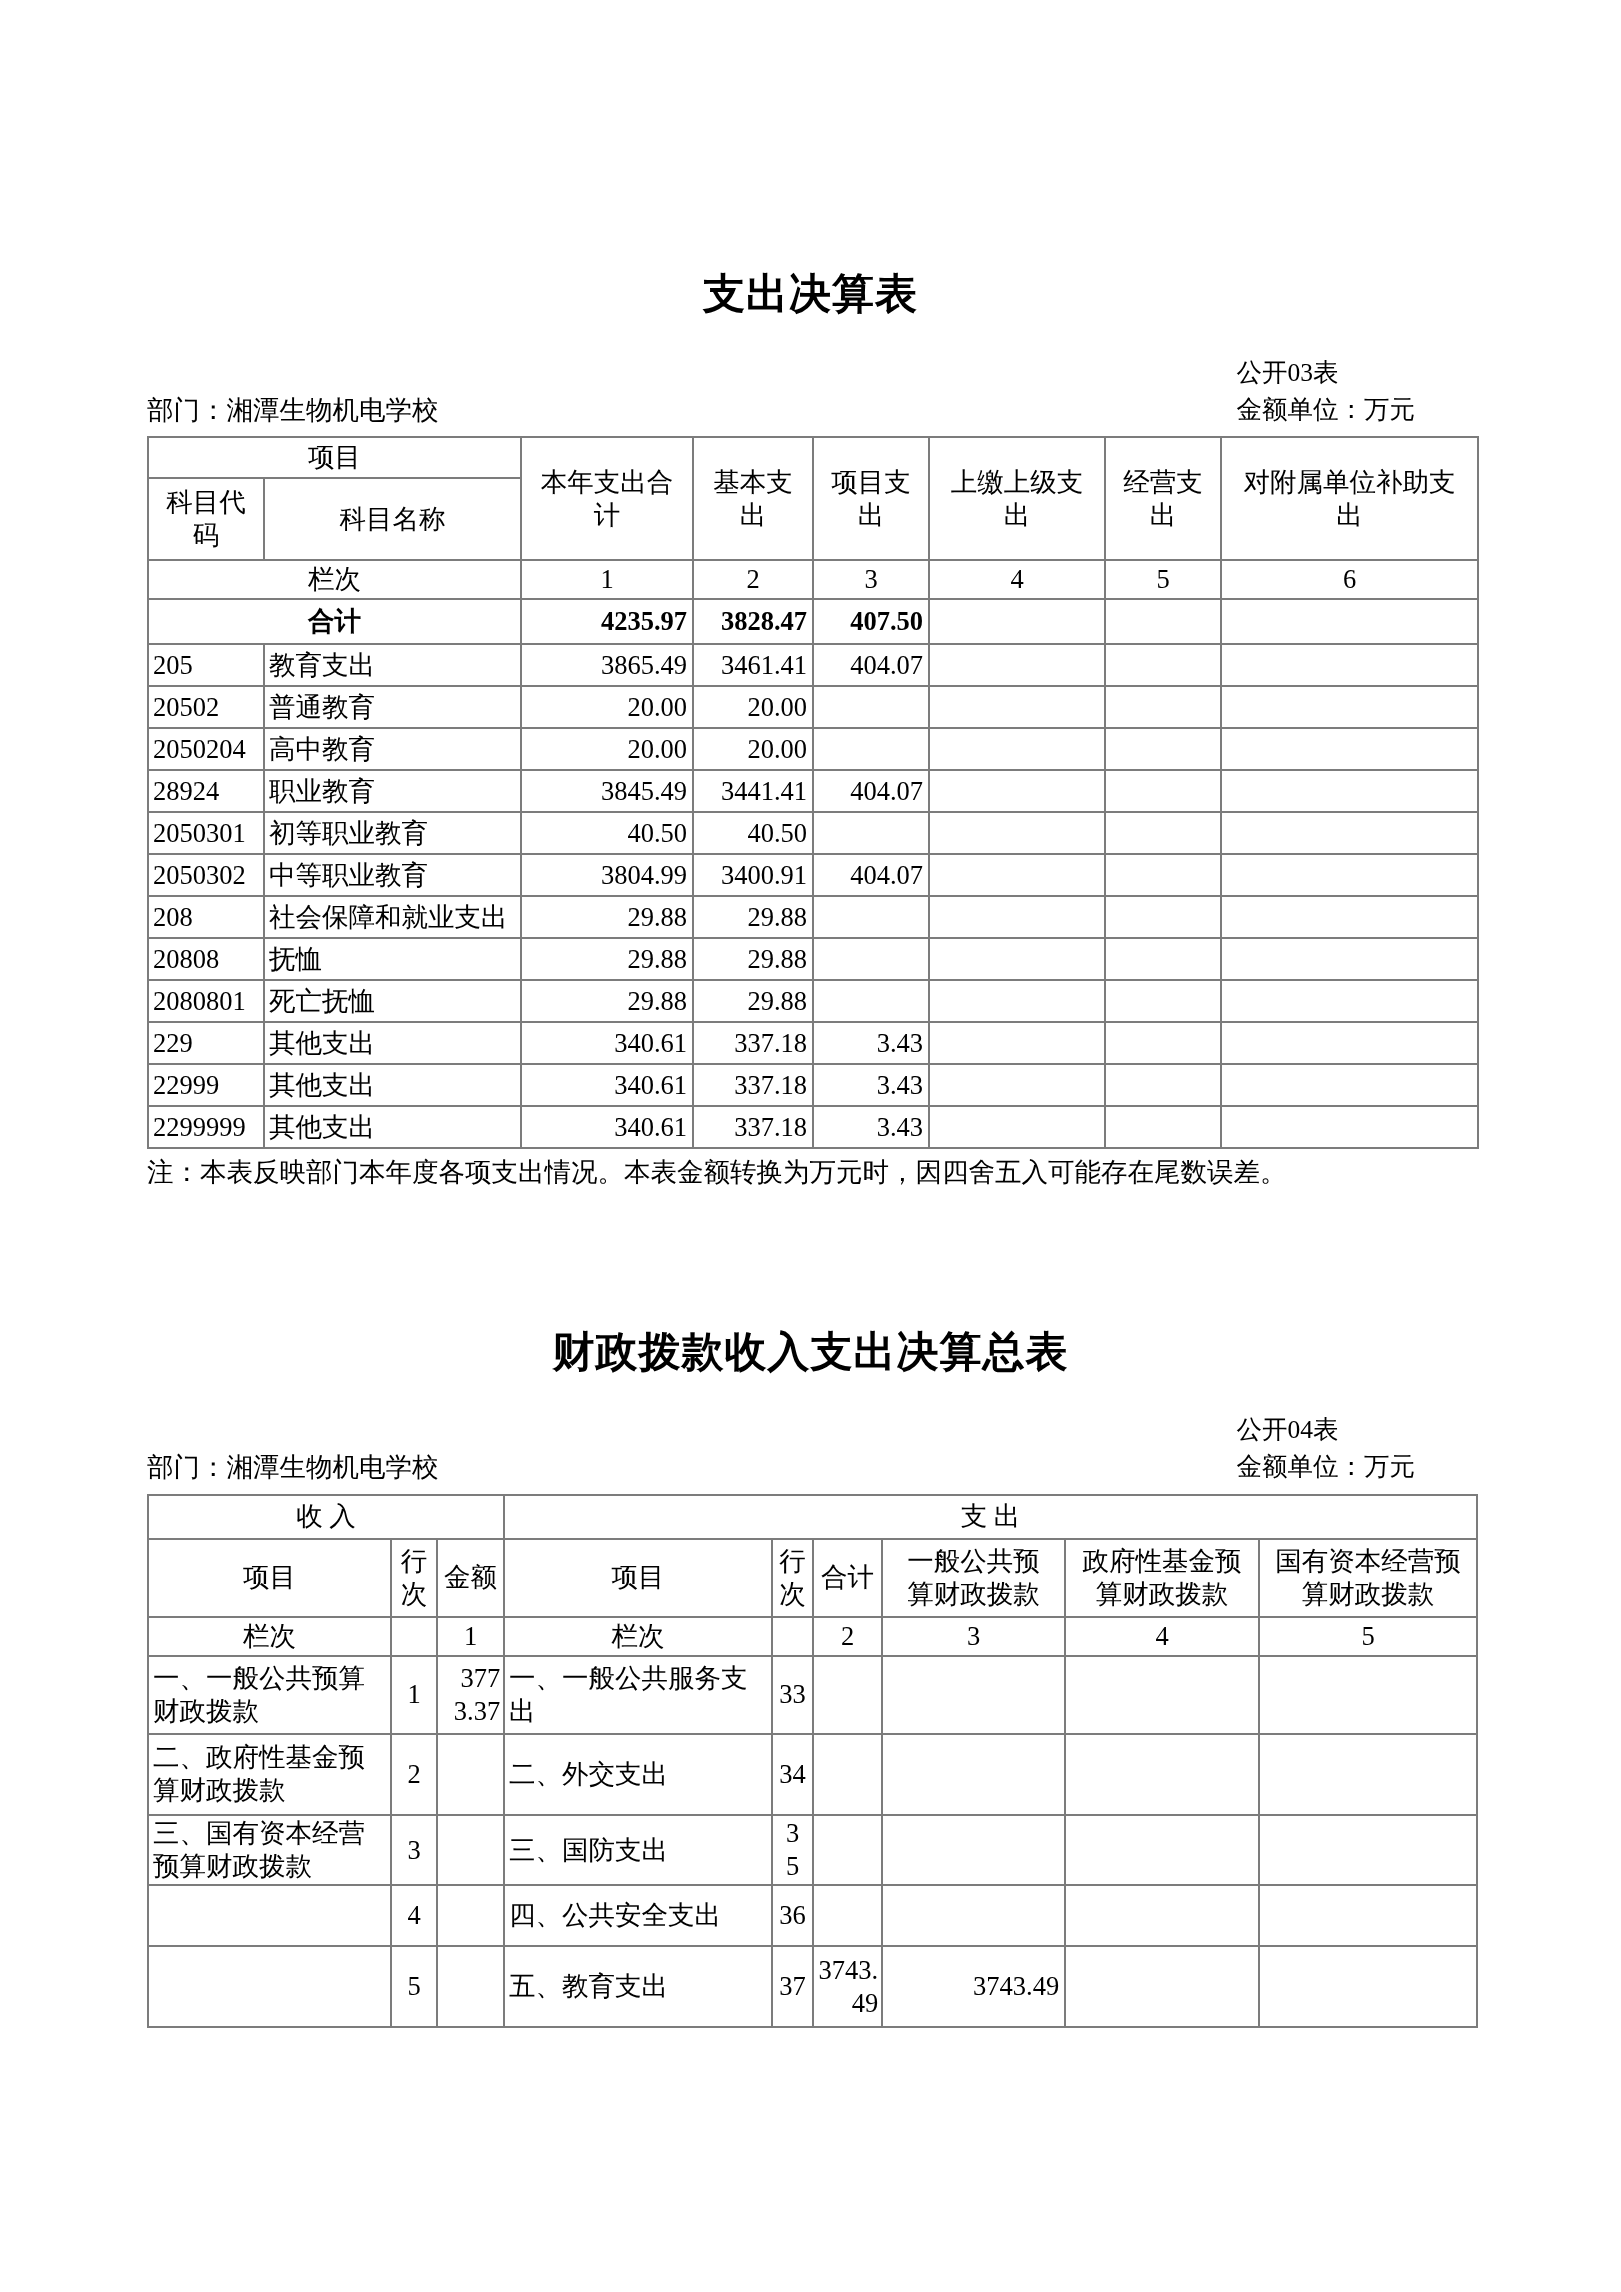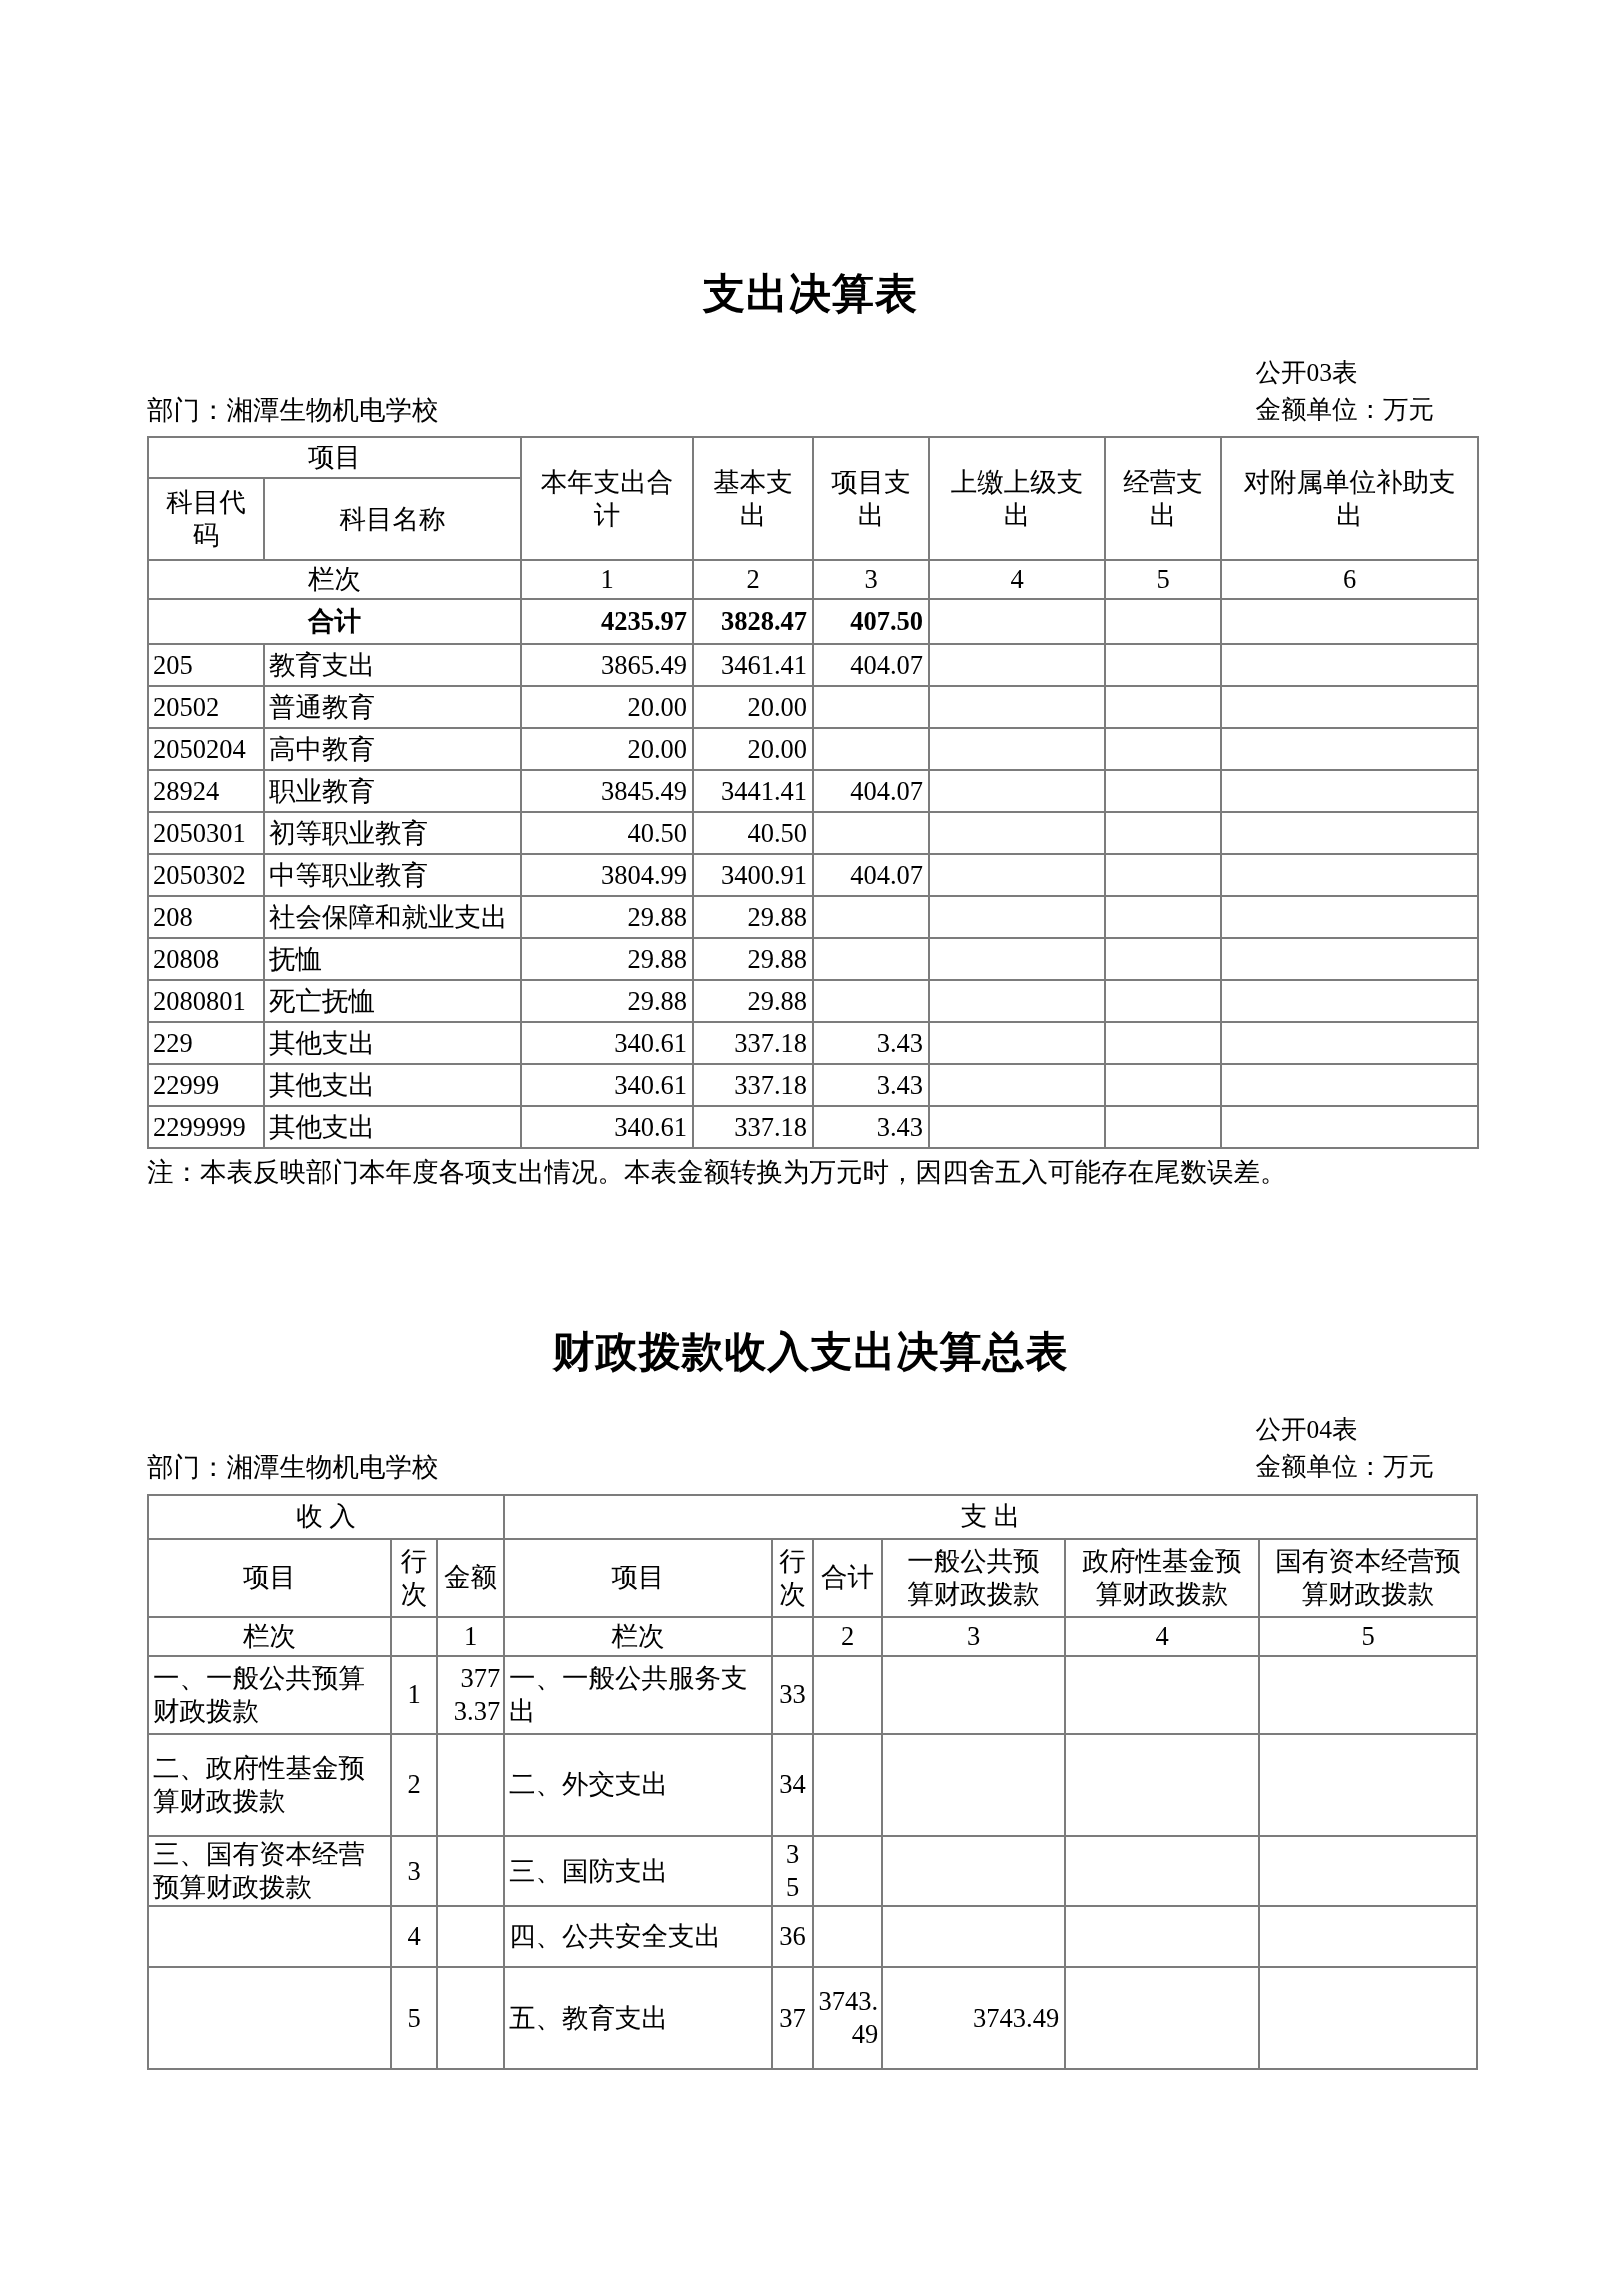"公开03表" .meta { margin-right: 40px -> 59px }
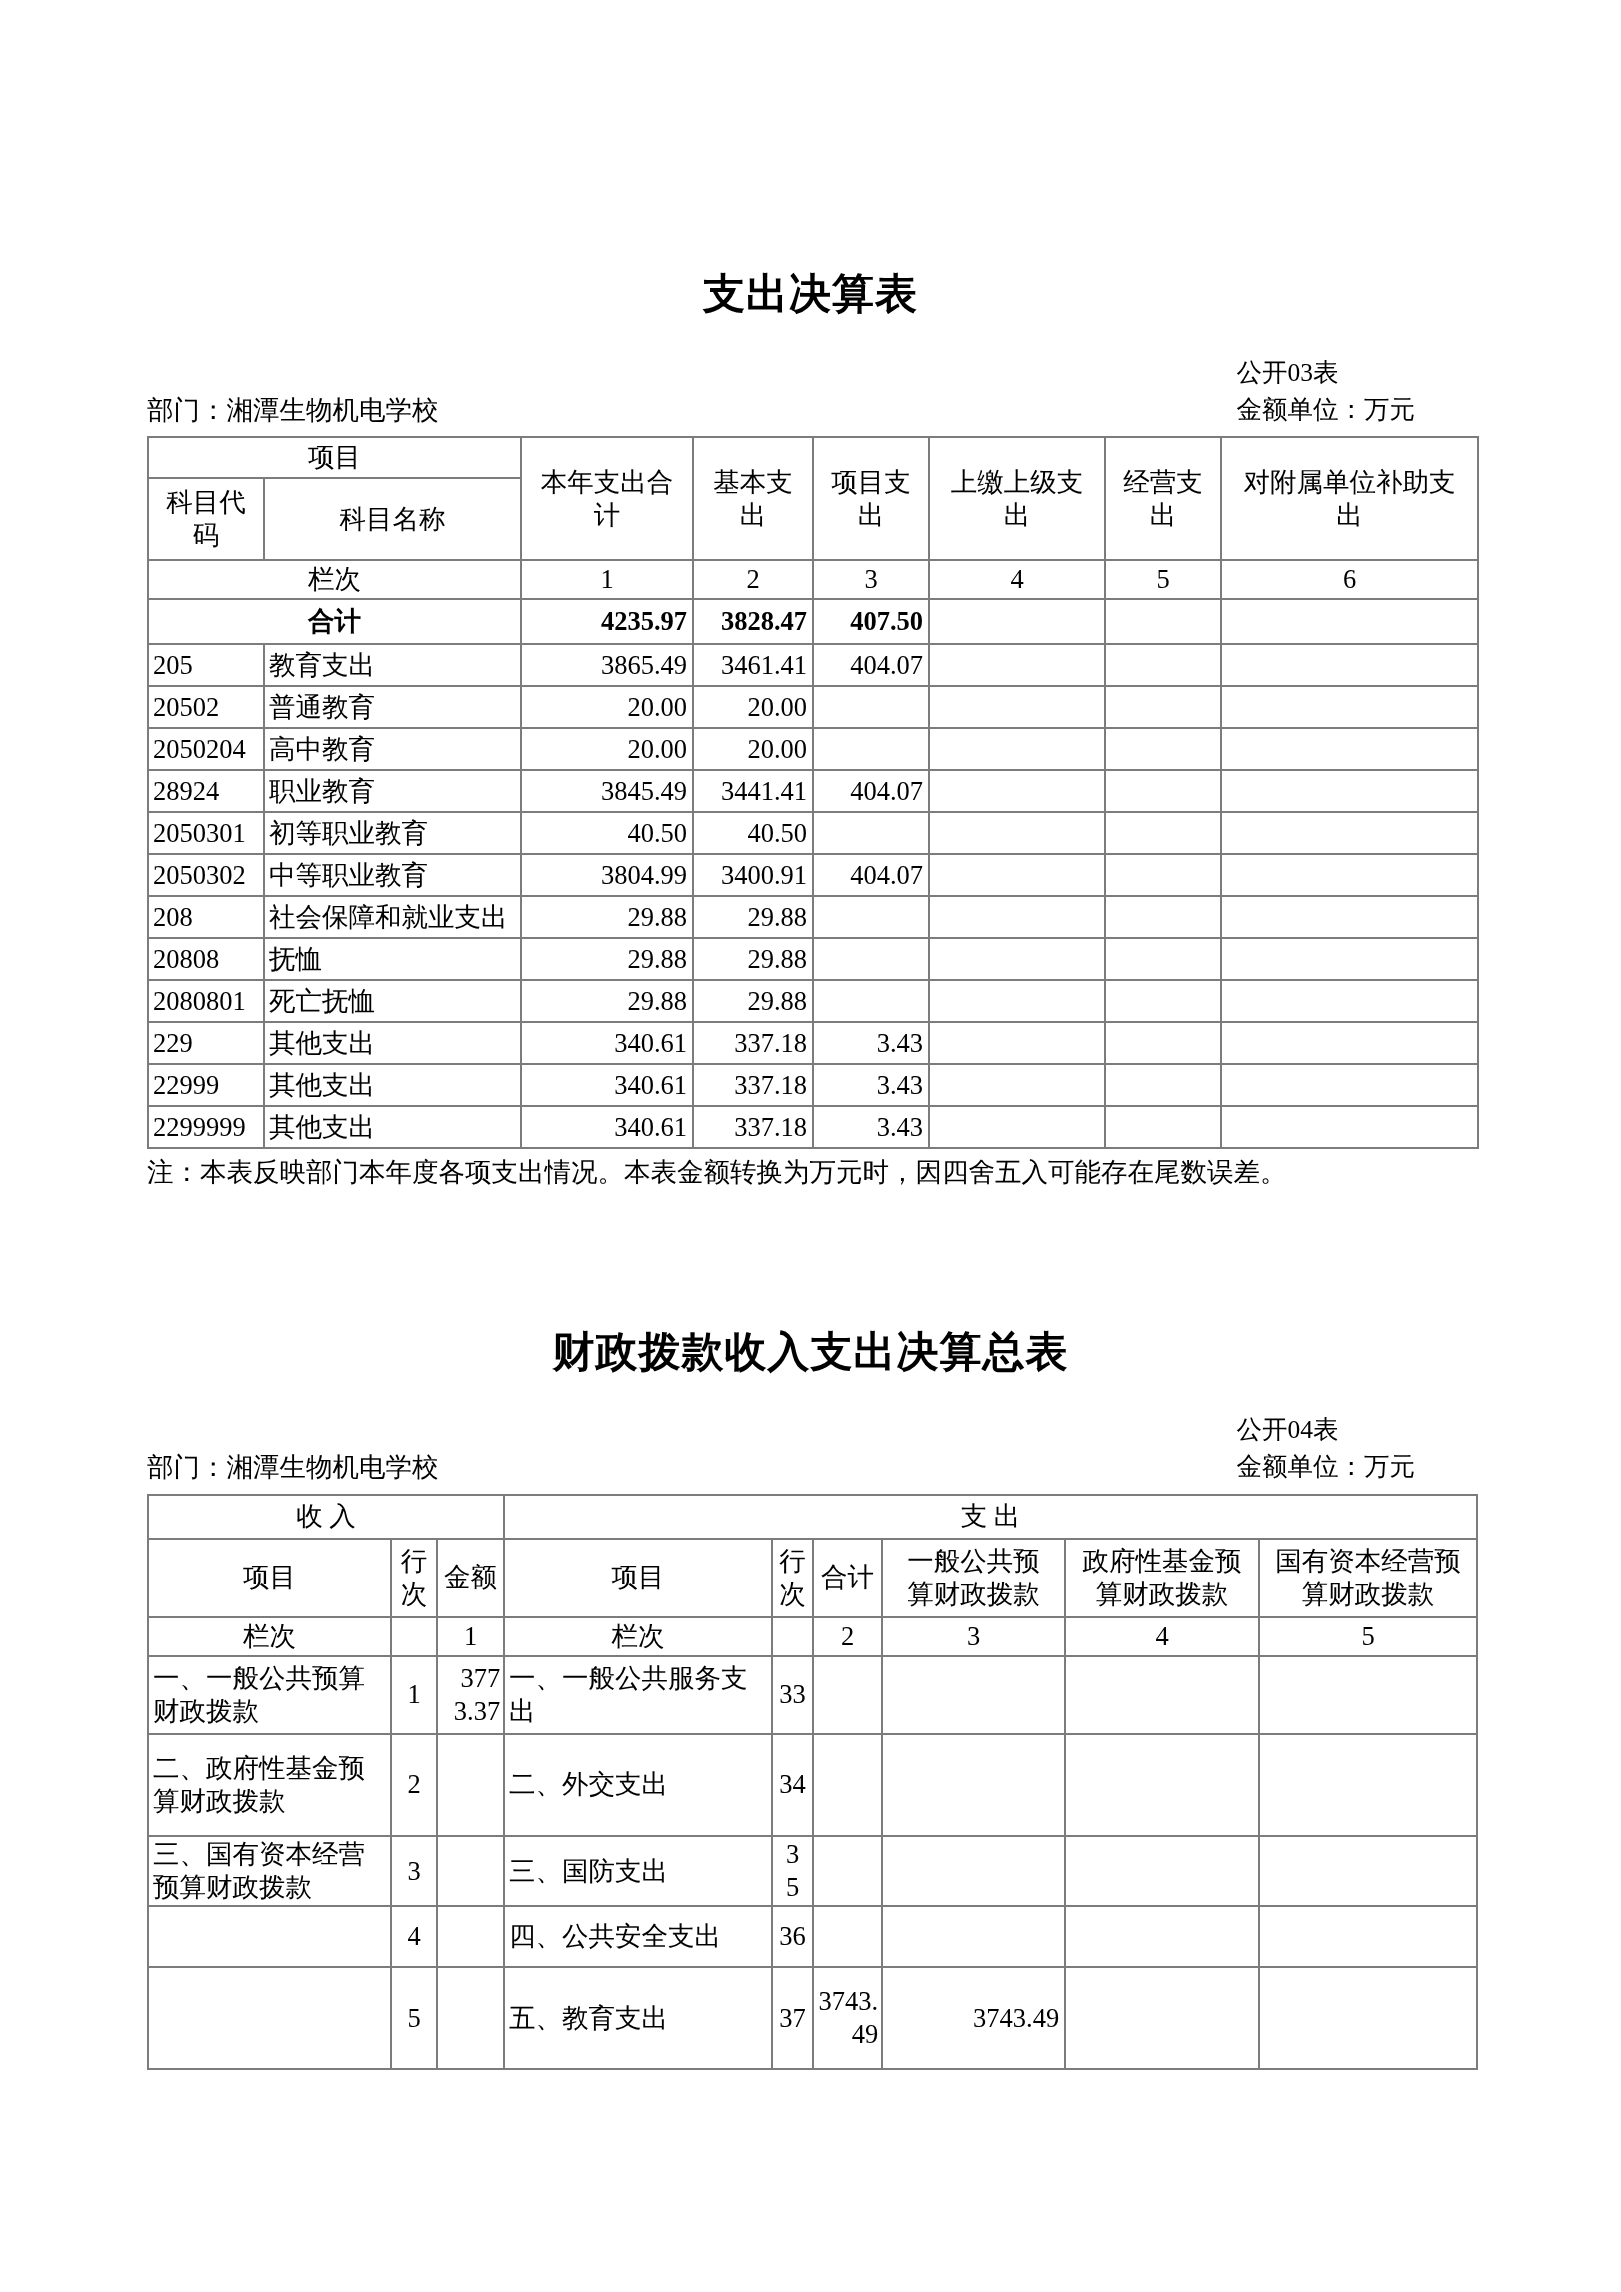"二、政府性基金预算财政拨款" .r2-d83 { height: 102px -> 81px }
